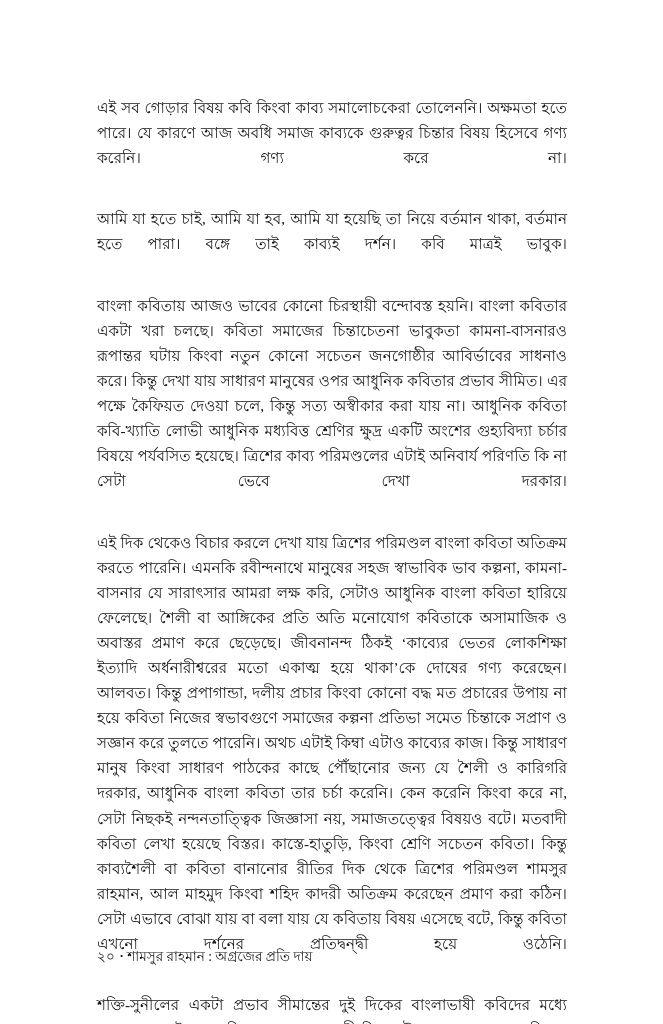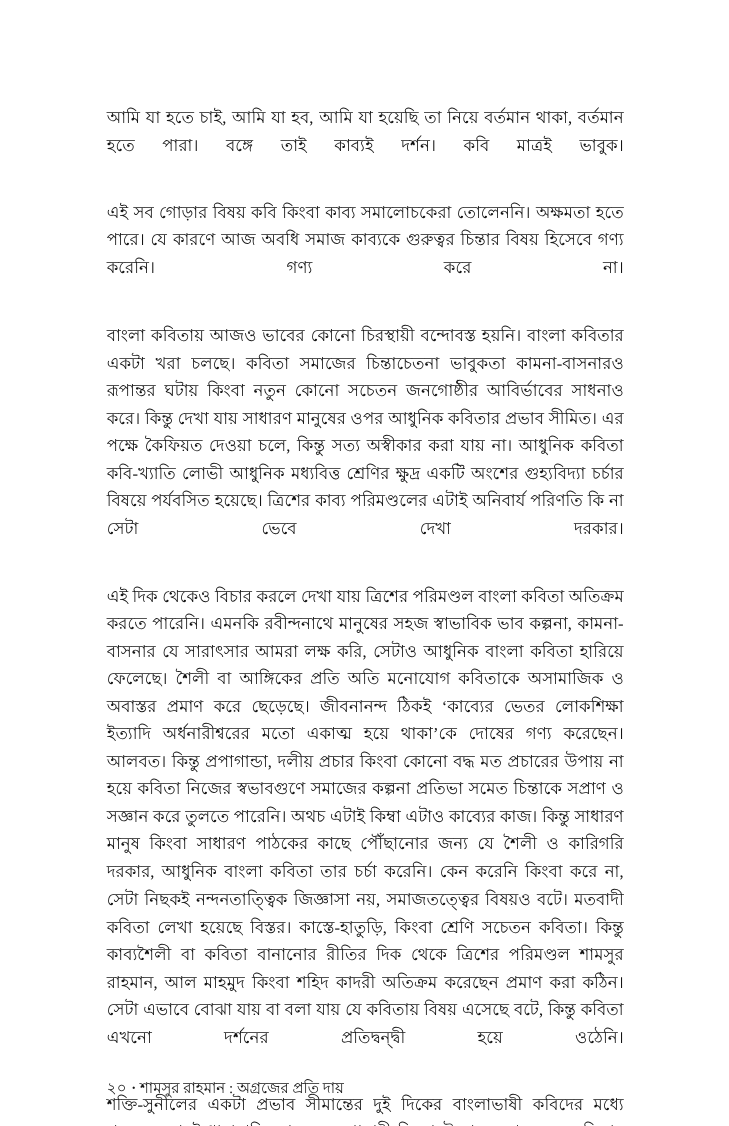"আমি যা হতে চাই, আমি" p.para { order: before "এই সব গোড়ার বিষয় কবি" -> after "এই সব গোড়ার বিষয় কবি" }
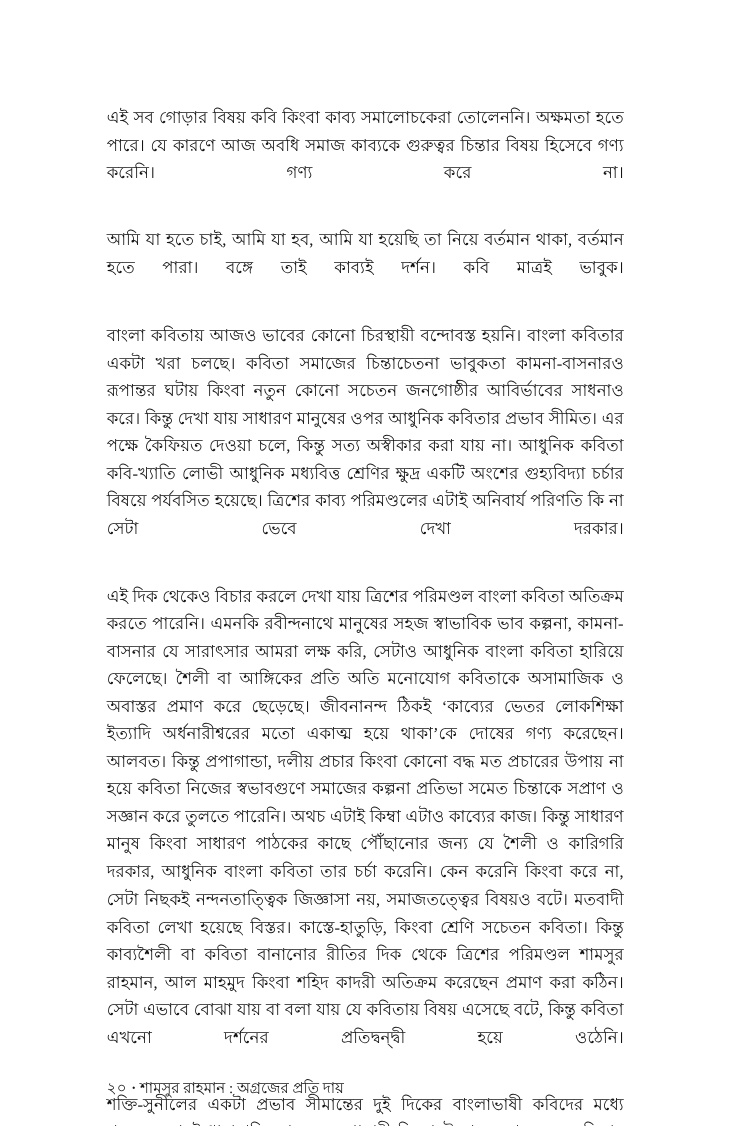"২০ • শামসুর রাহমান :" .footer { margin-top: 33px -> none }
